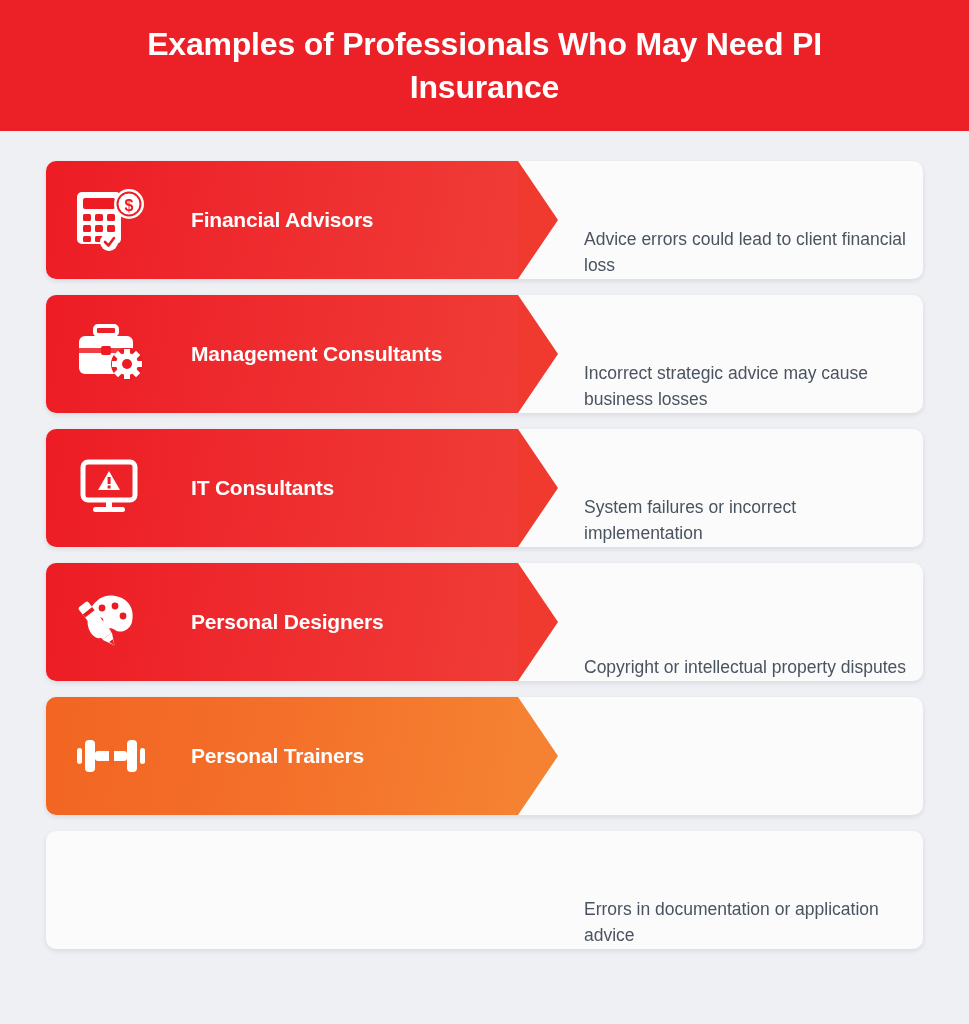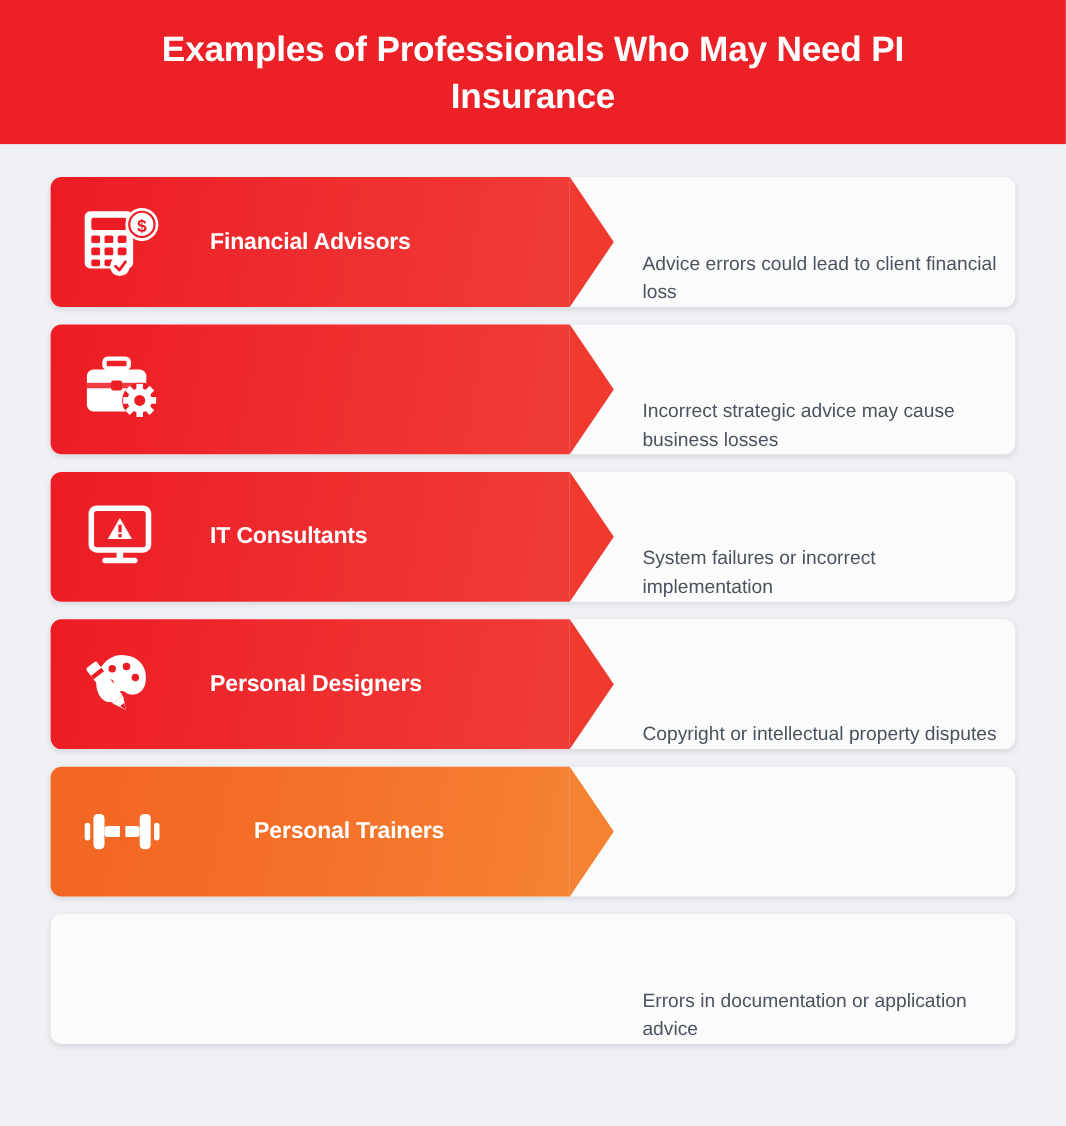"Management Consultants" div.row-label { html: none -> <div>Management Consultants</div> }
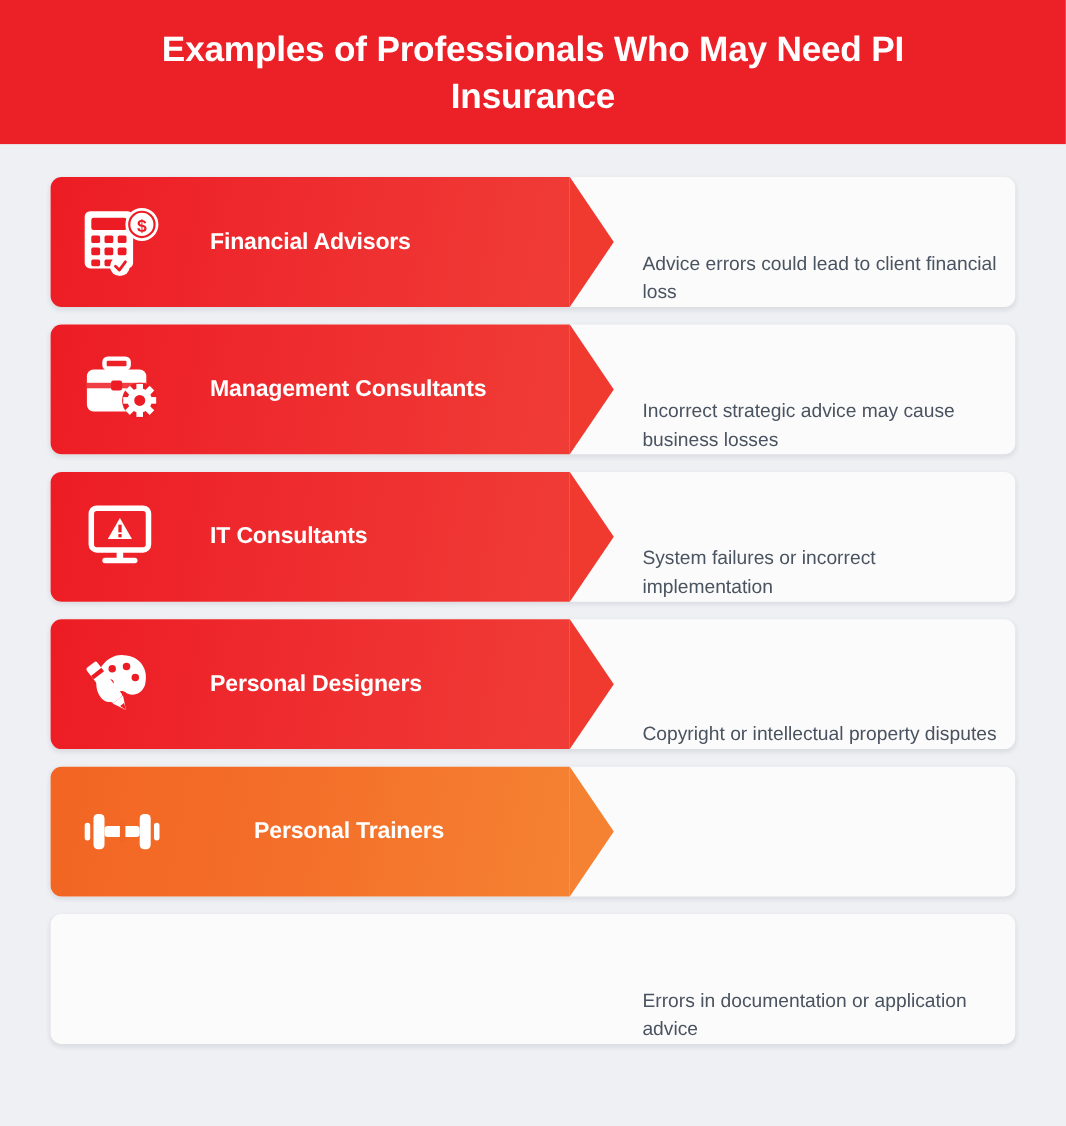"Personal Trainers" .row-banner.grad-orange { gap: 40px -> none }
